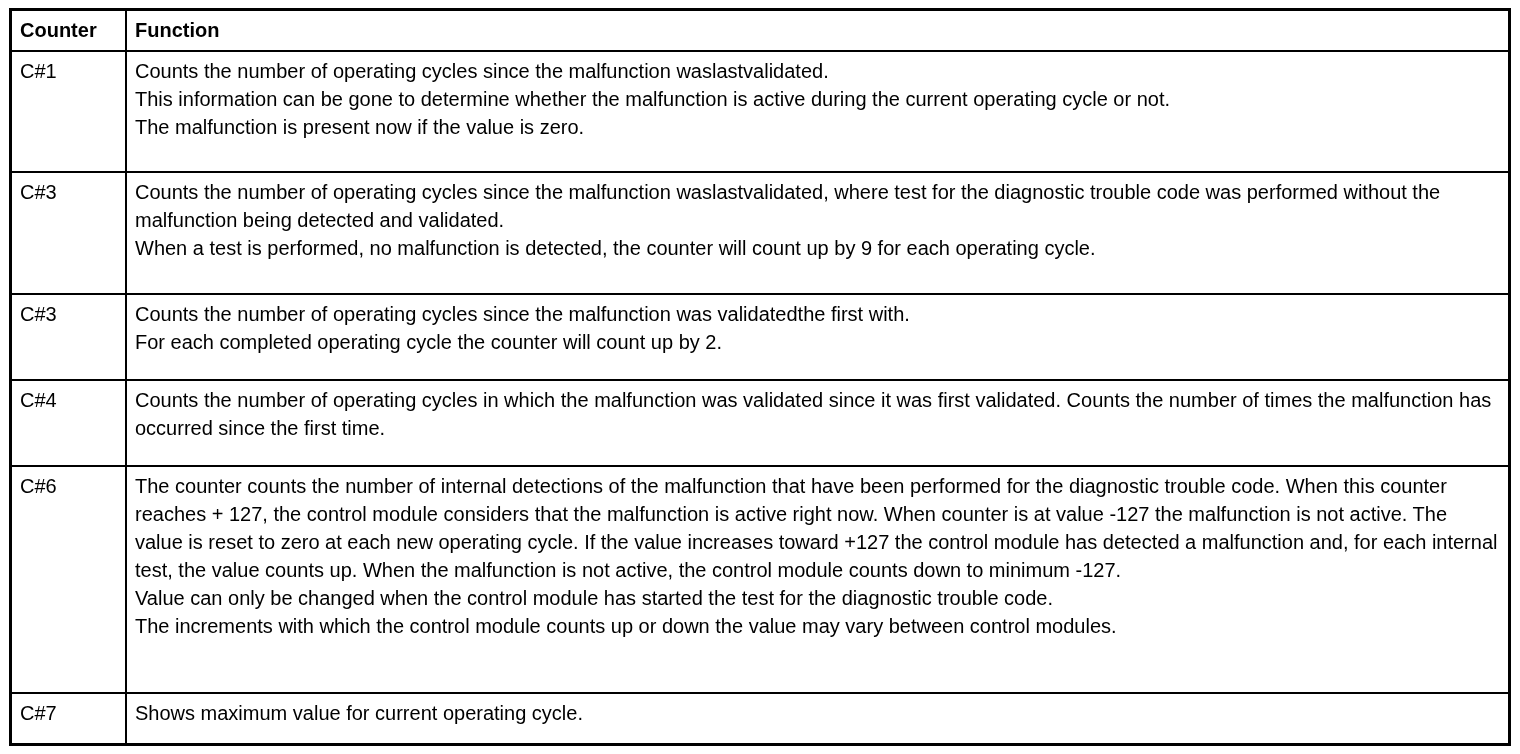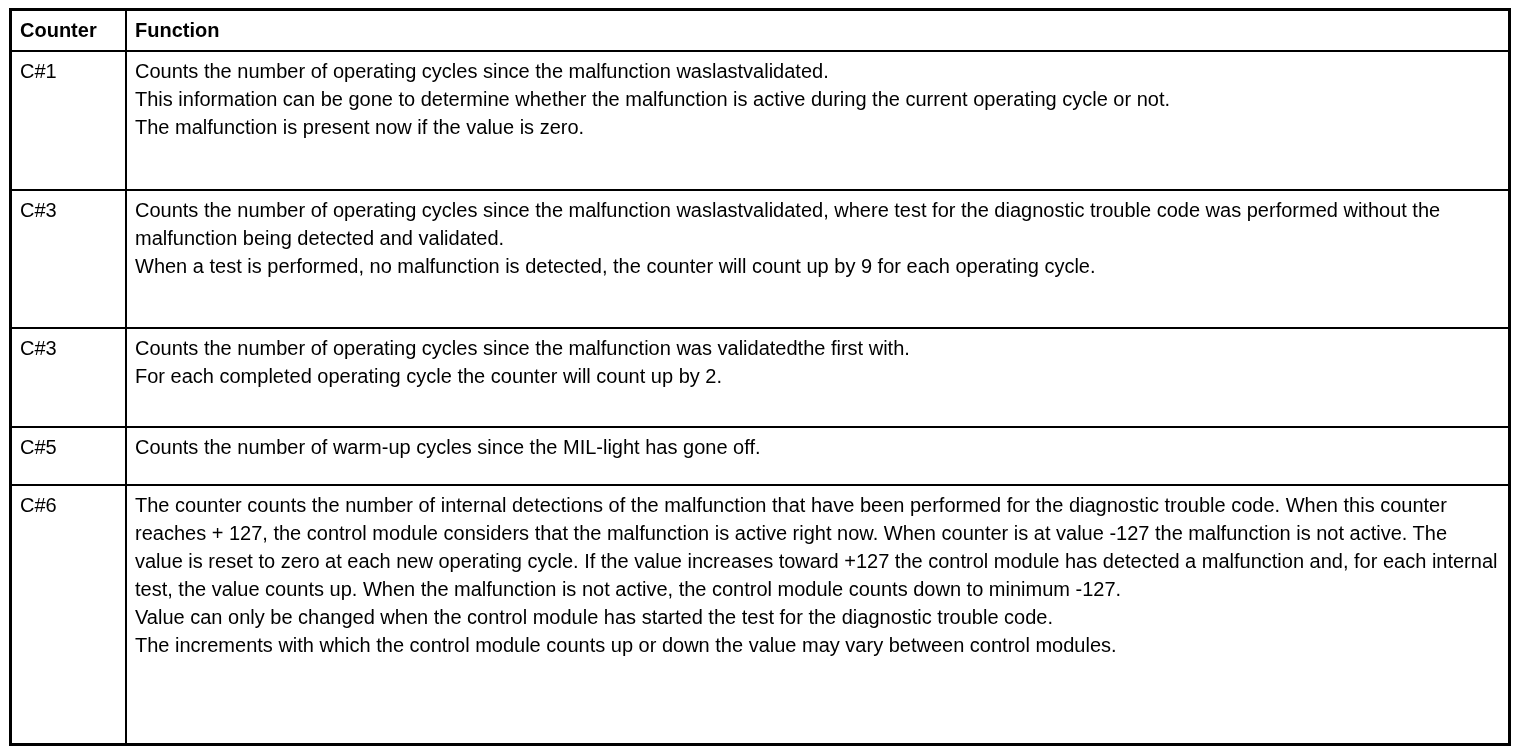"C#4" tr { html: none -> <tr> <td>C#4</td> <td> <div><span>Counts the number of operating cycles in which the malfunction was validated since it was first validated. Counts the number of times the malfunction has occurred since the first time.</span></div> </td> </tr> }
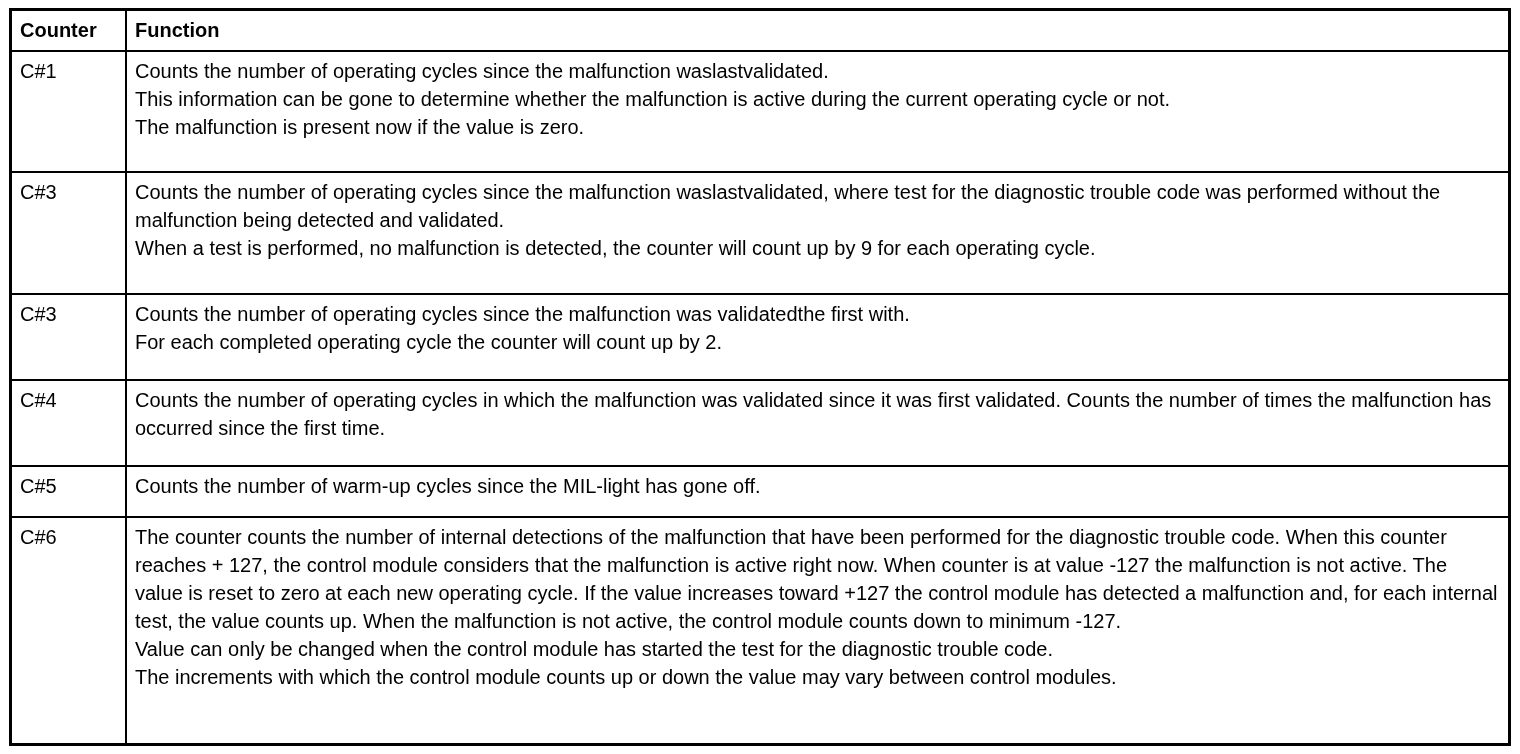"C#5" tr { html: <tr> <td>C#5</td> <td> <div><span>Counts the number of warm-up cycles since the MIL-light has gone off.</span></div> </td> </tr> -> none }
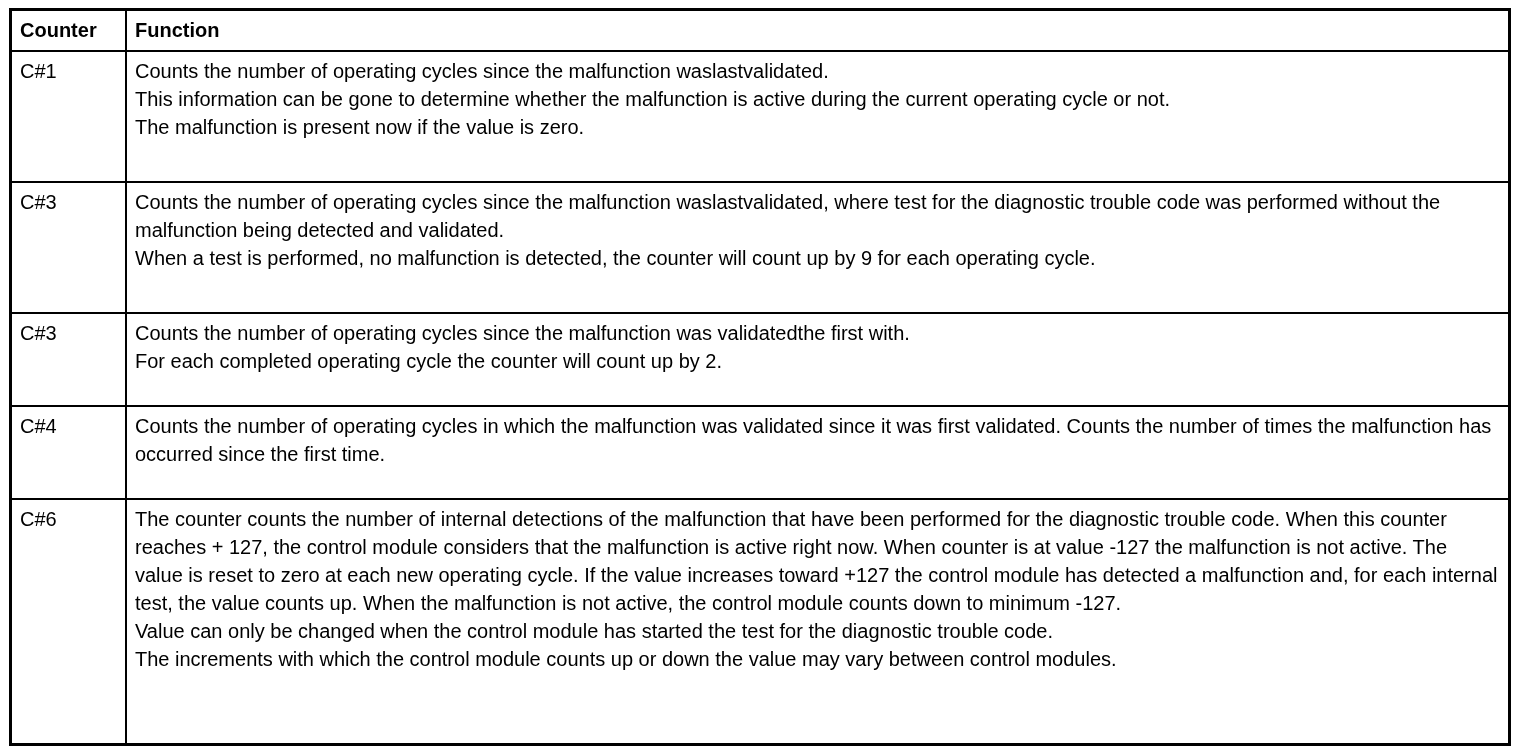"C#7" tr { html: none -> <tr> <td>C#7</td> <td> <div><span>Shows maximum value for current operating cycle.</span></div> </td> </tr> }
